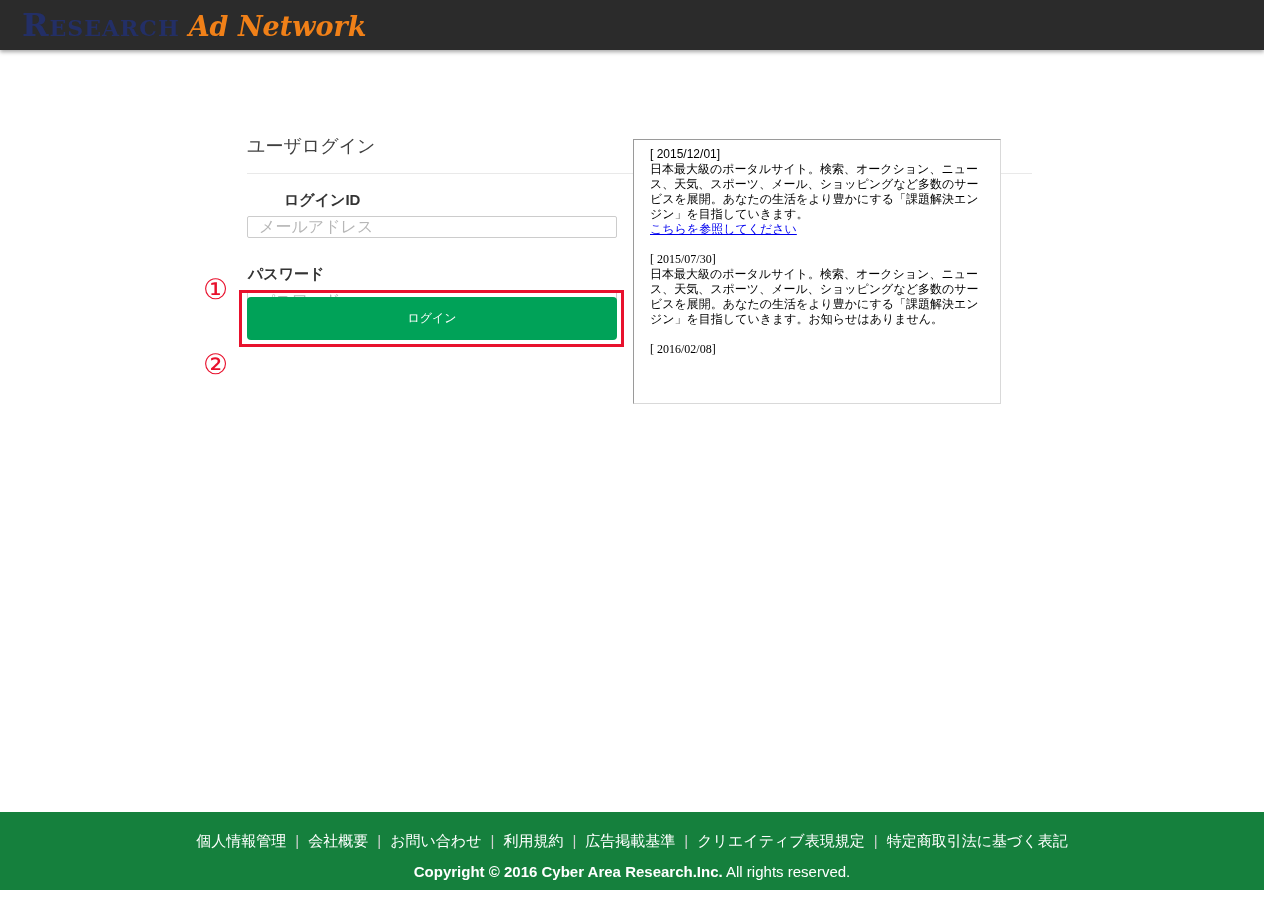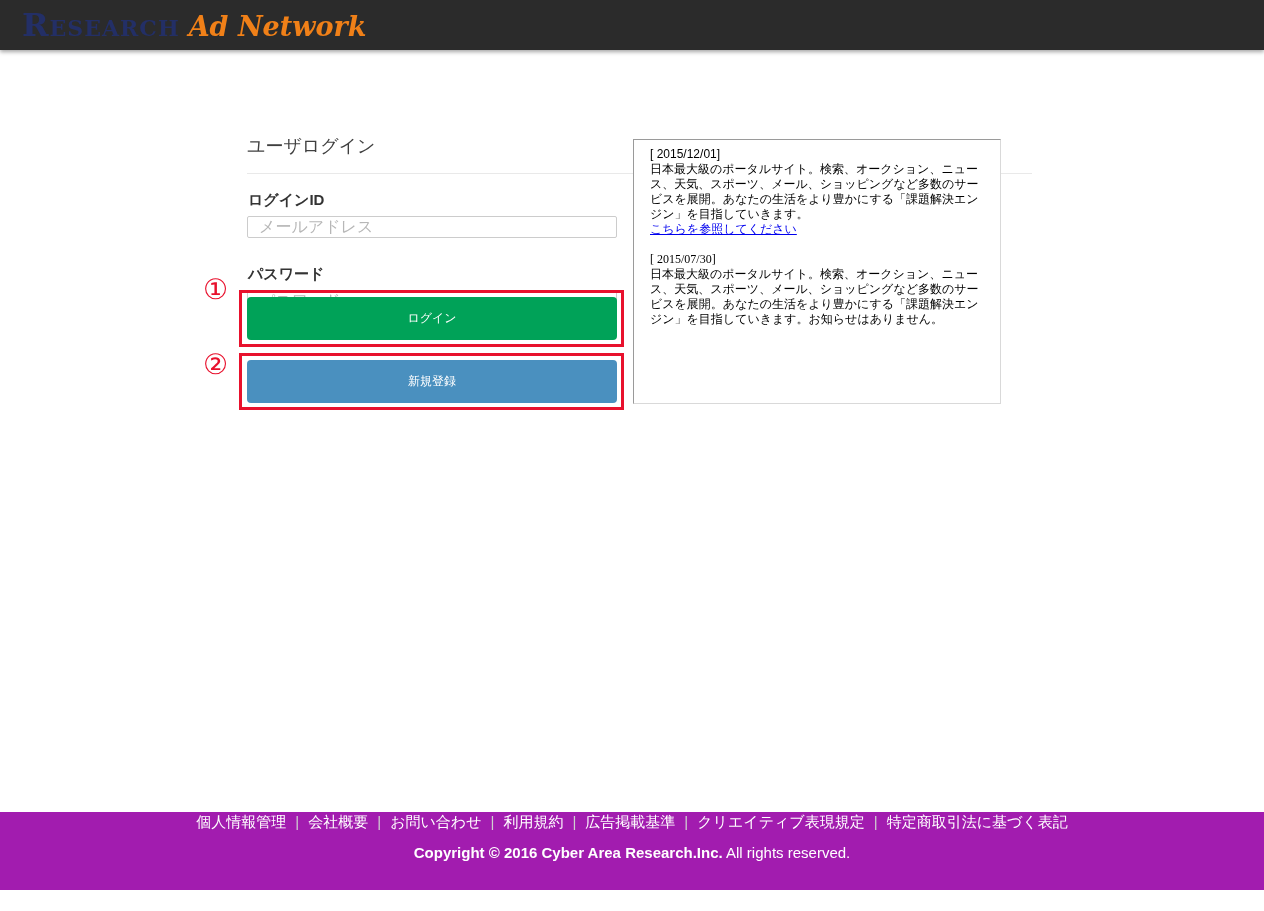"ログインID" .label-login-id { margin-left: none -> 36px }
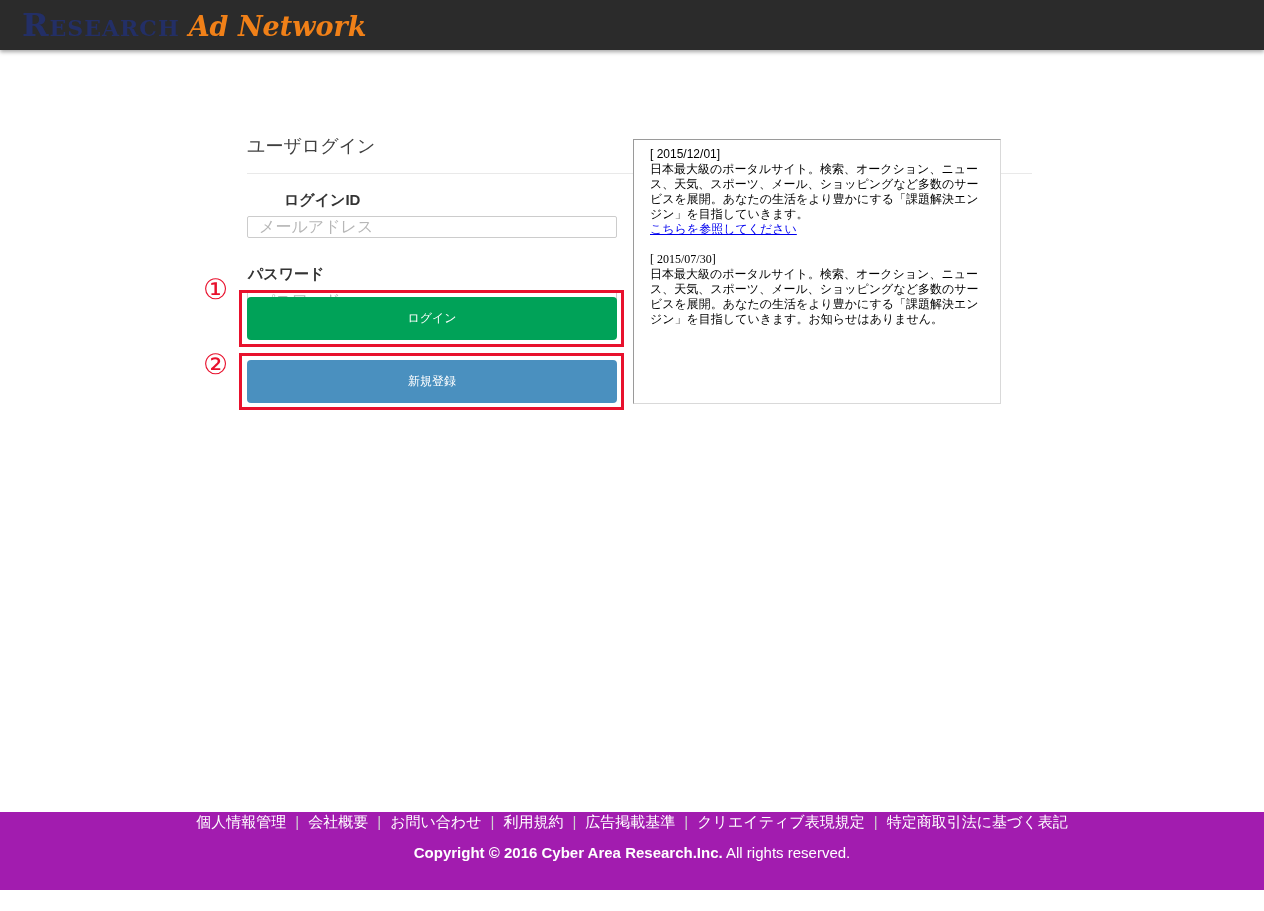"[ 2016/02/08]" div.news-date { html: none -> <div>[ 2016/02/08]</div> }
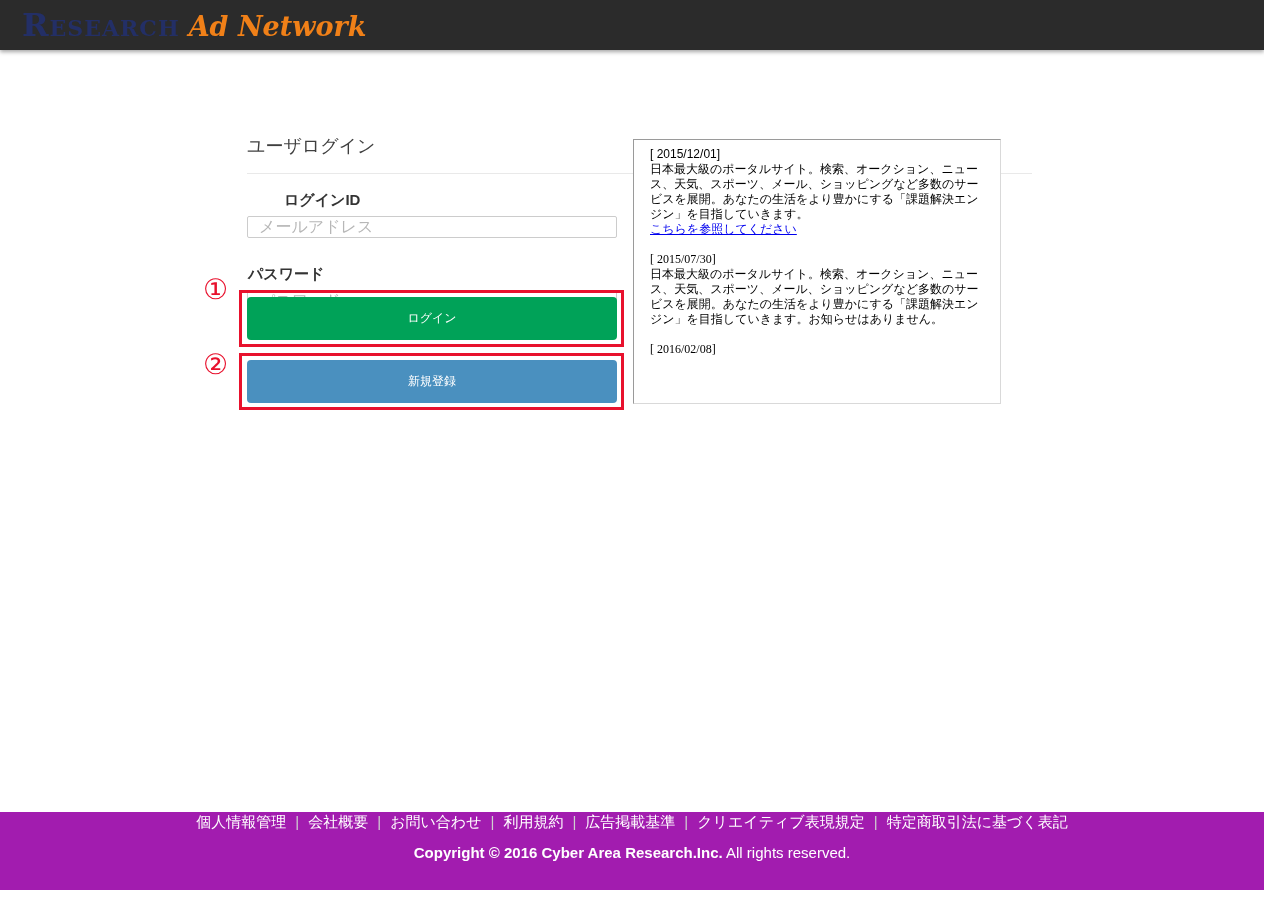"新規登録" div.red-box { html: <div> <button>新規登録</button> </div> -> none }
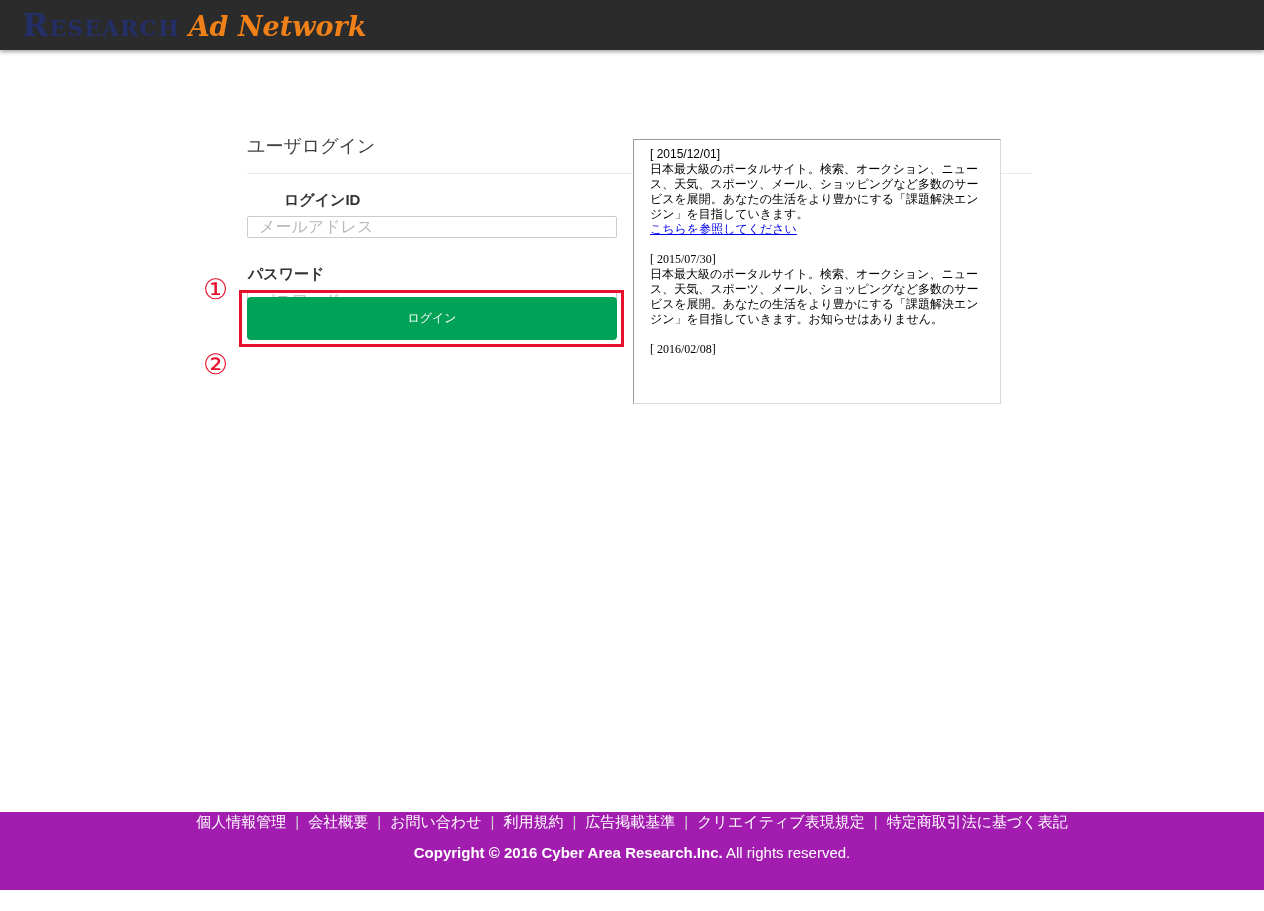"個人情報管理 | 会社概要 | お問い合わせ" .footer { background: #a21caf -> #15803d; padding-top: none -> 19px }
